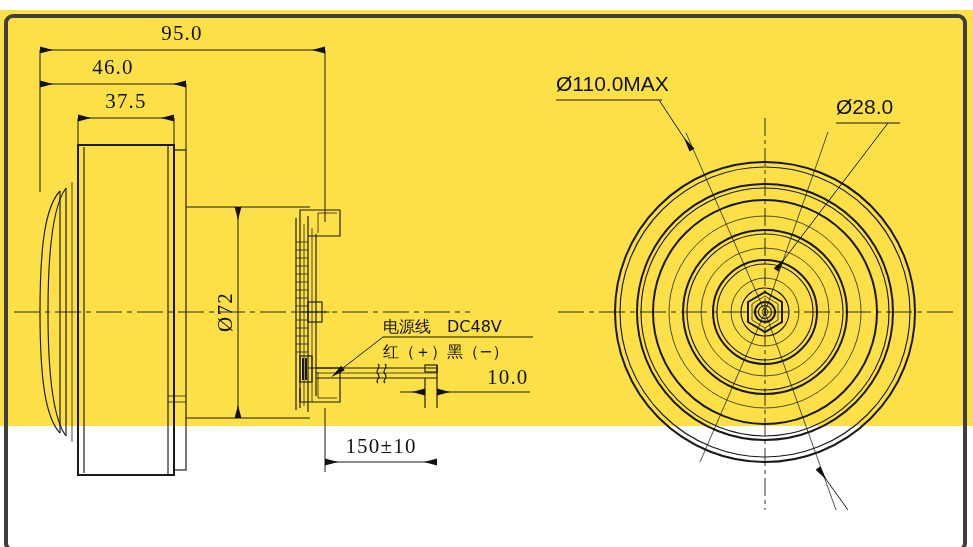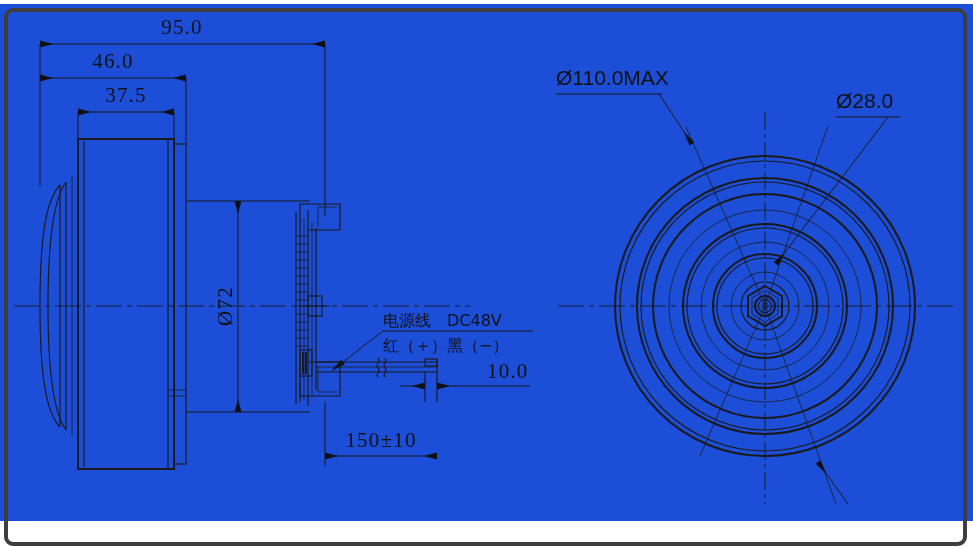"95.0" #sheet { background: #1d4ed8 -> #fde047; height: 517px -> 416px; top: 4px -> 10px }
